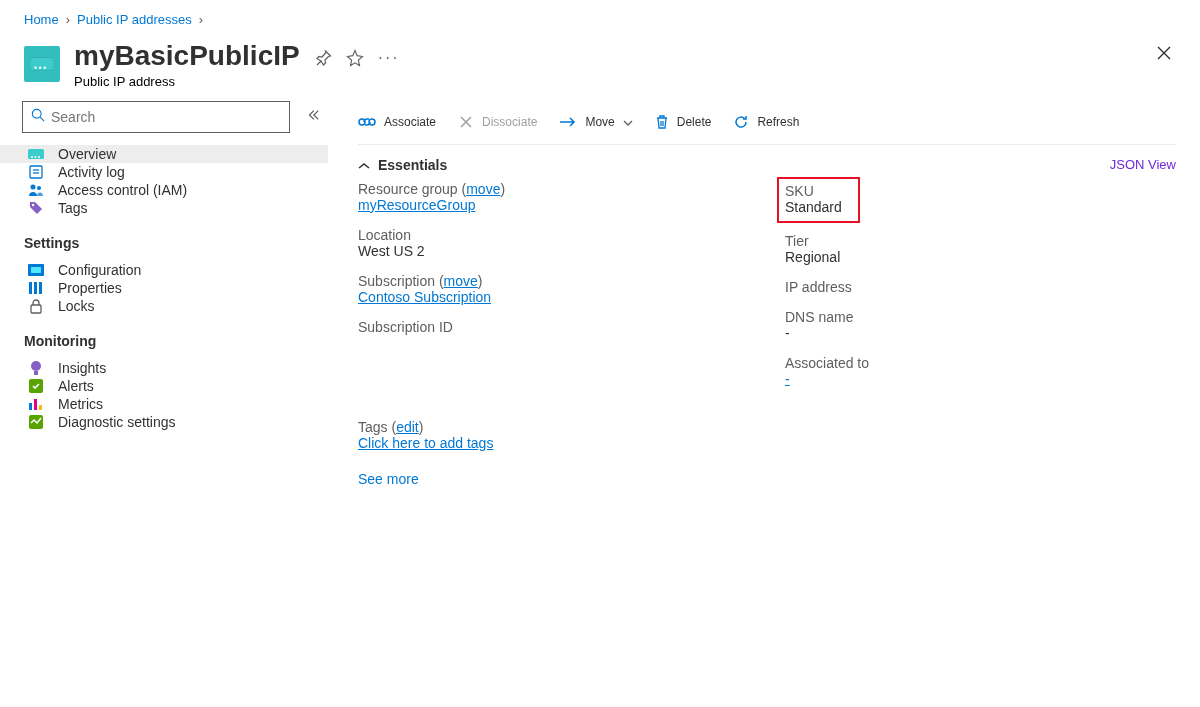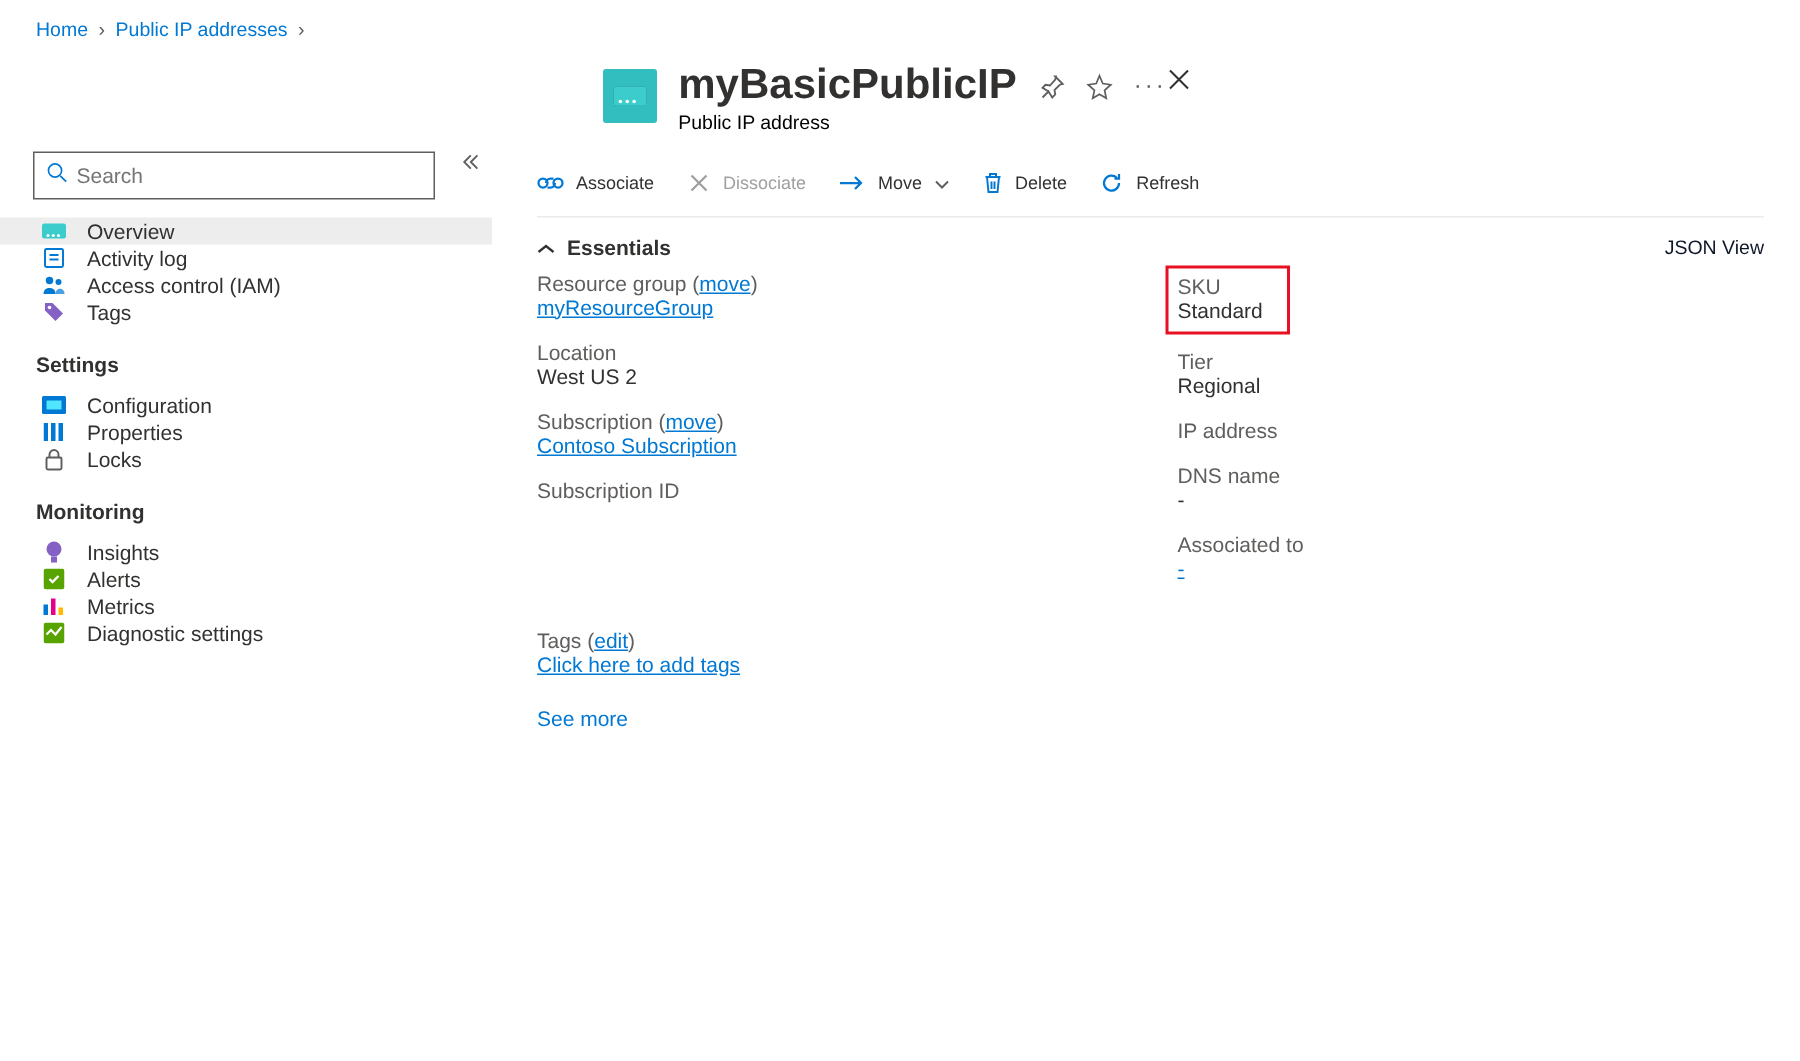"myBasicPublicIP" .header { justify-content: center -> space-between }
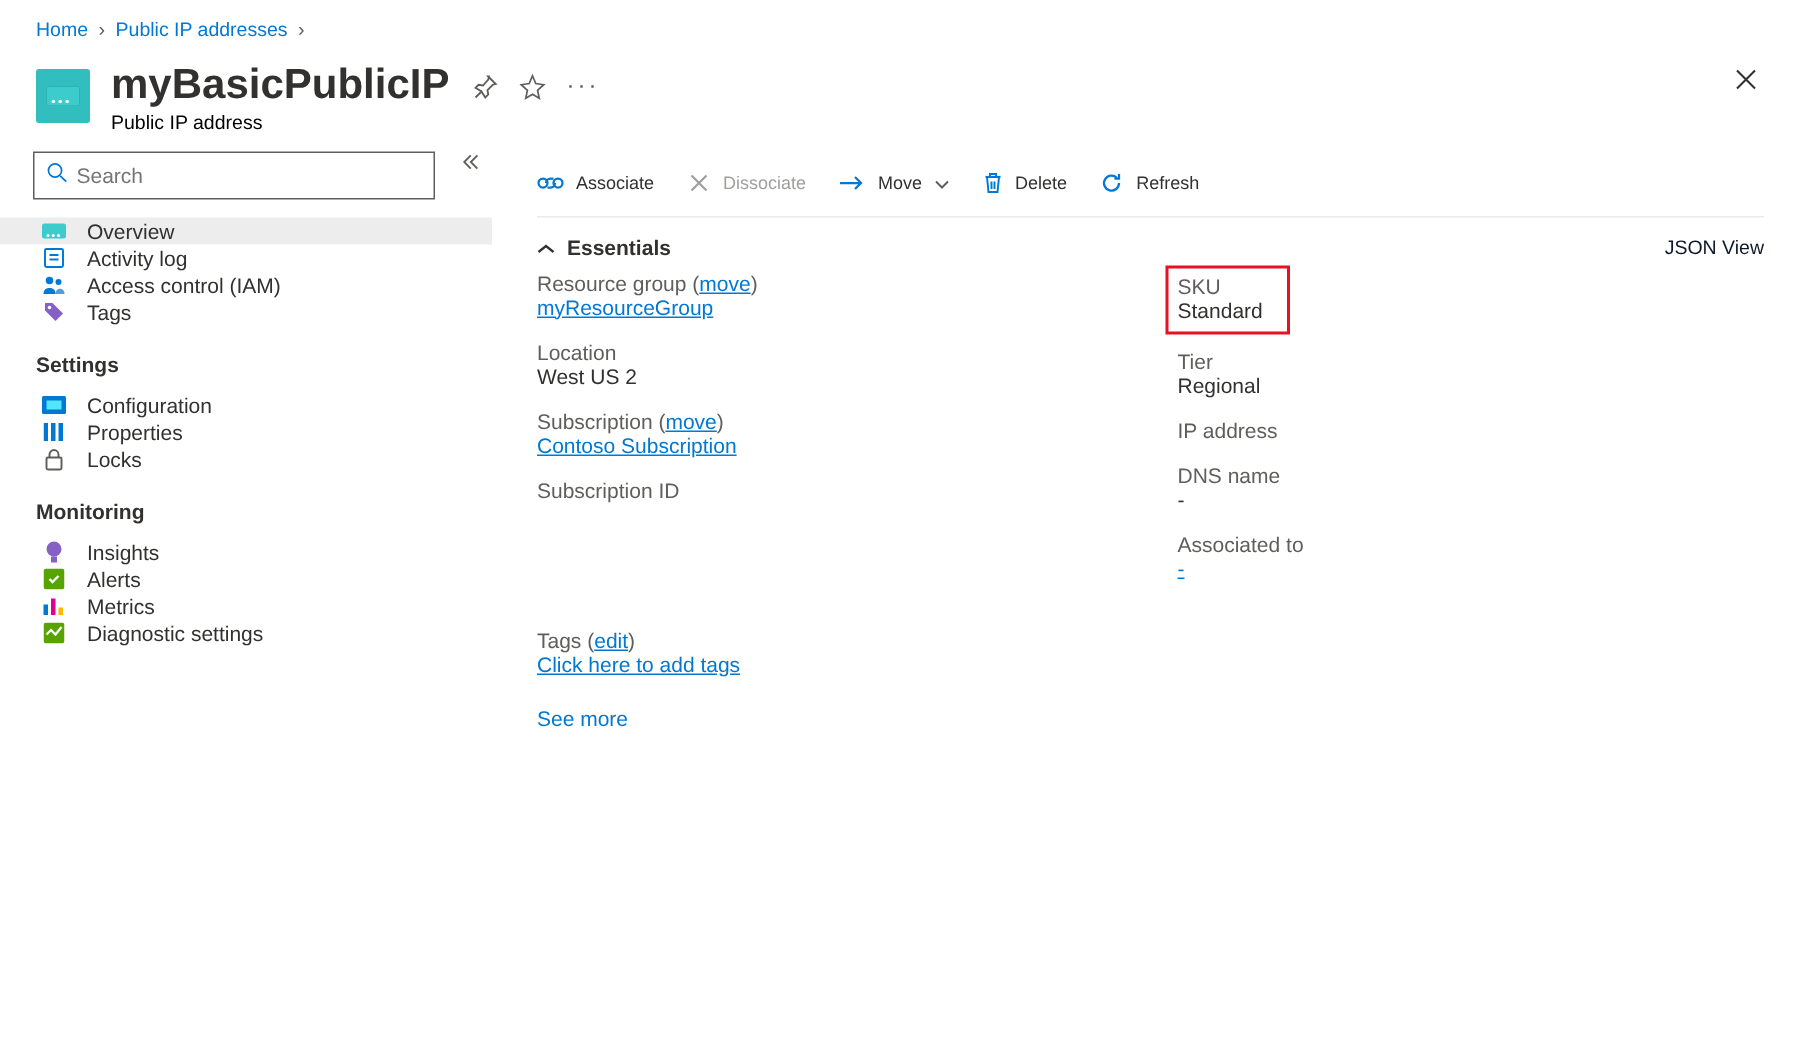"Search" .search-row { align-items: flex-start -> center }
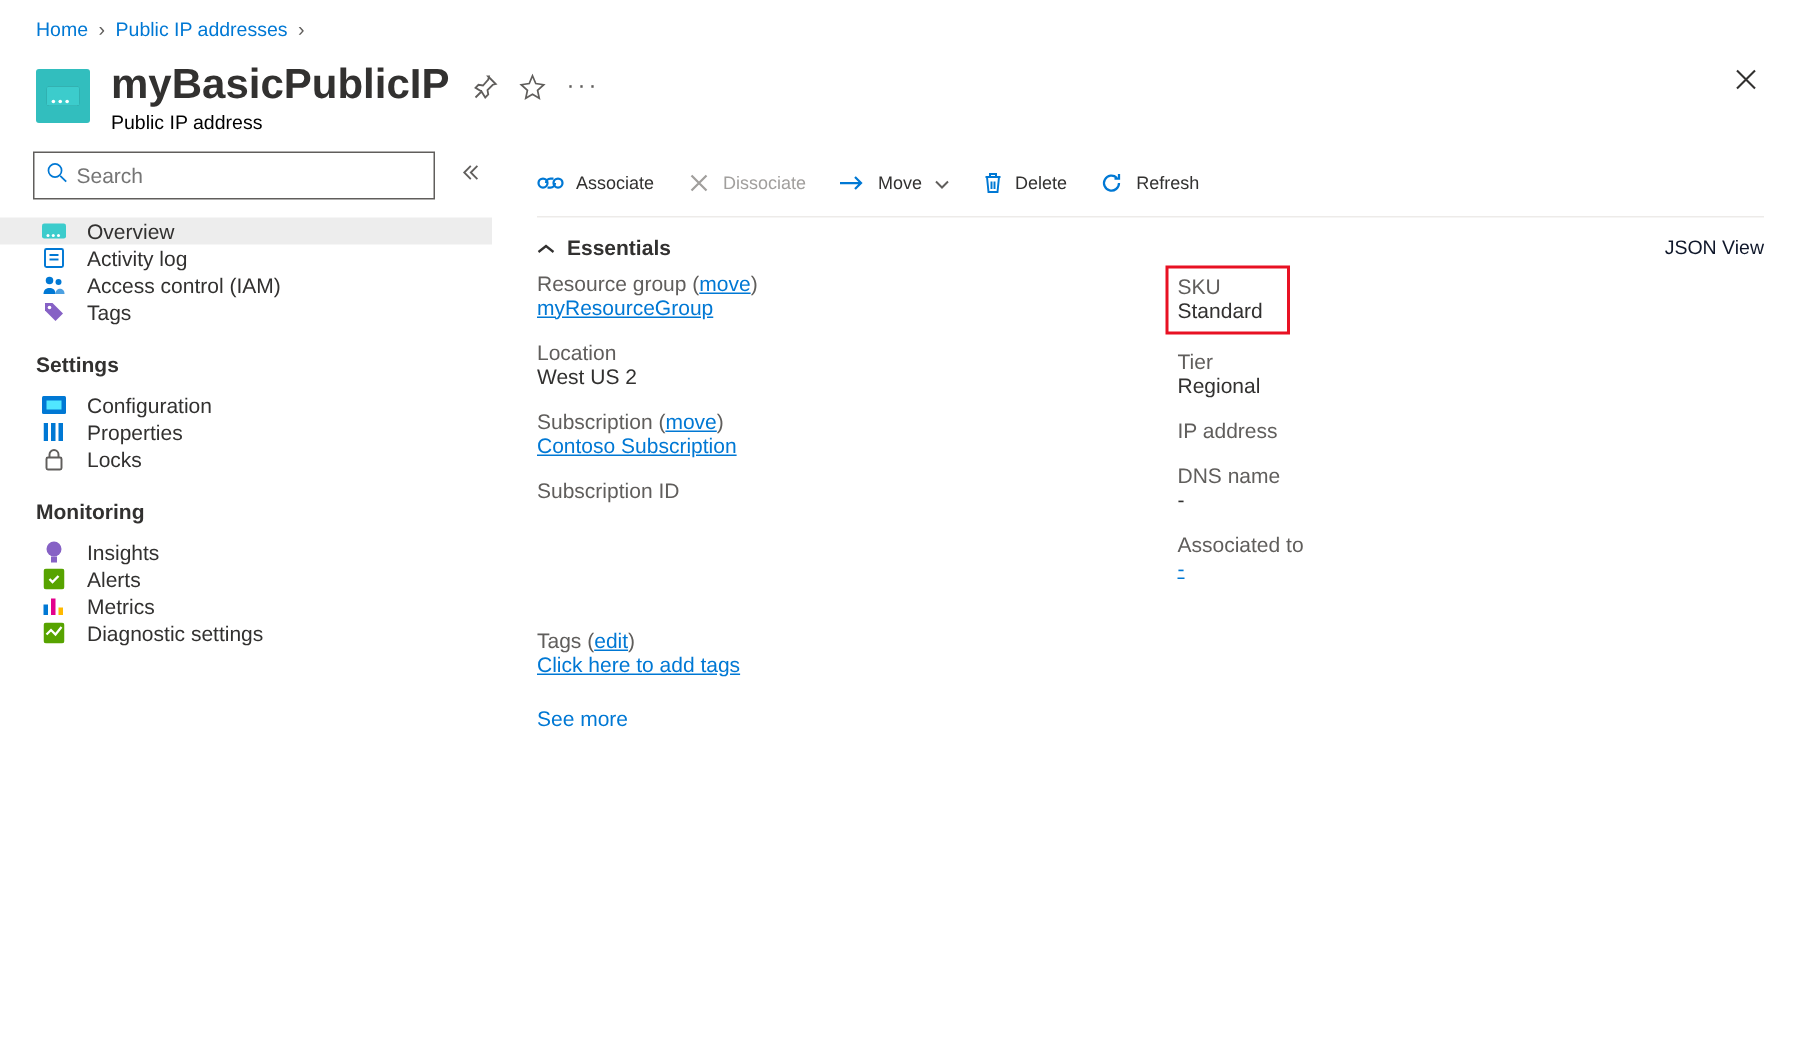"JSON View" .json-view { color: #0f172a -> #6d28d9 }
